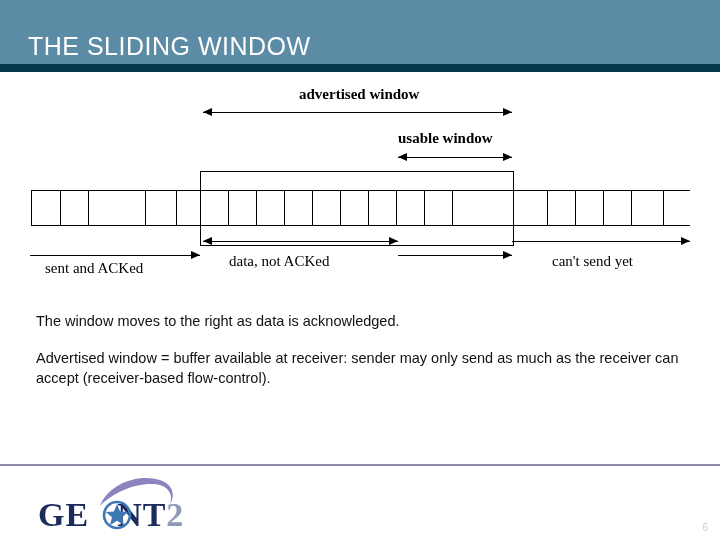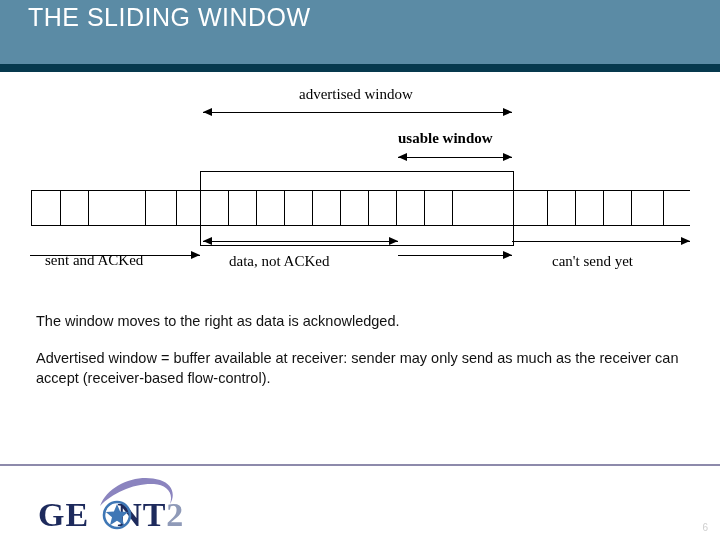"THE SLIDING WINDOW" .slide-title { top: 3px -> 32px }
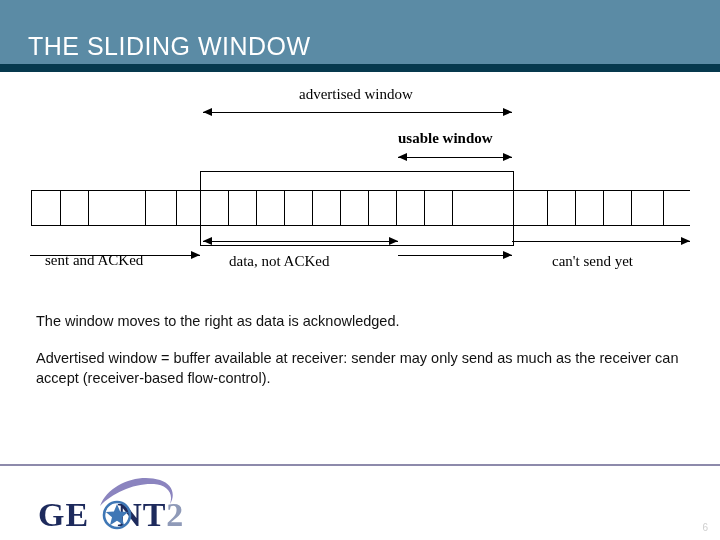"advertised window" div.dlabel { font-weight: none -> bold }
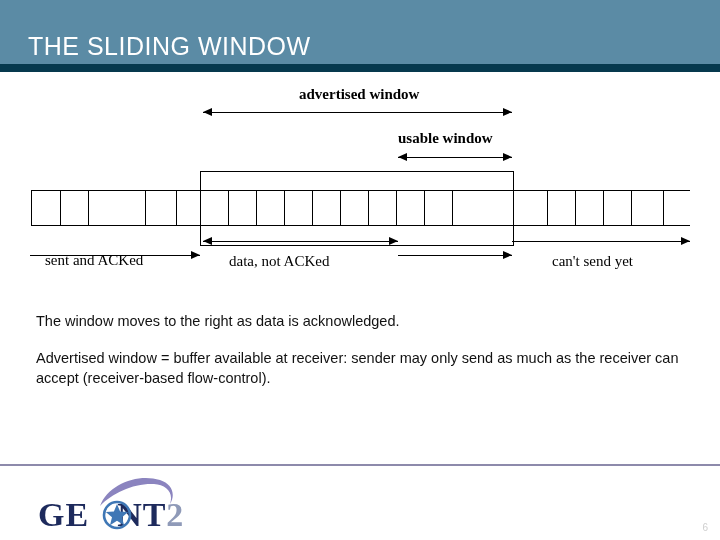"sent and ACKed" div.dlabel { top: 180px -> 188px }
